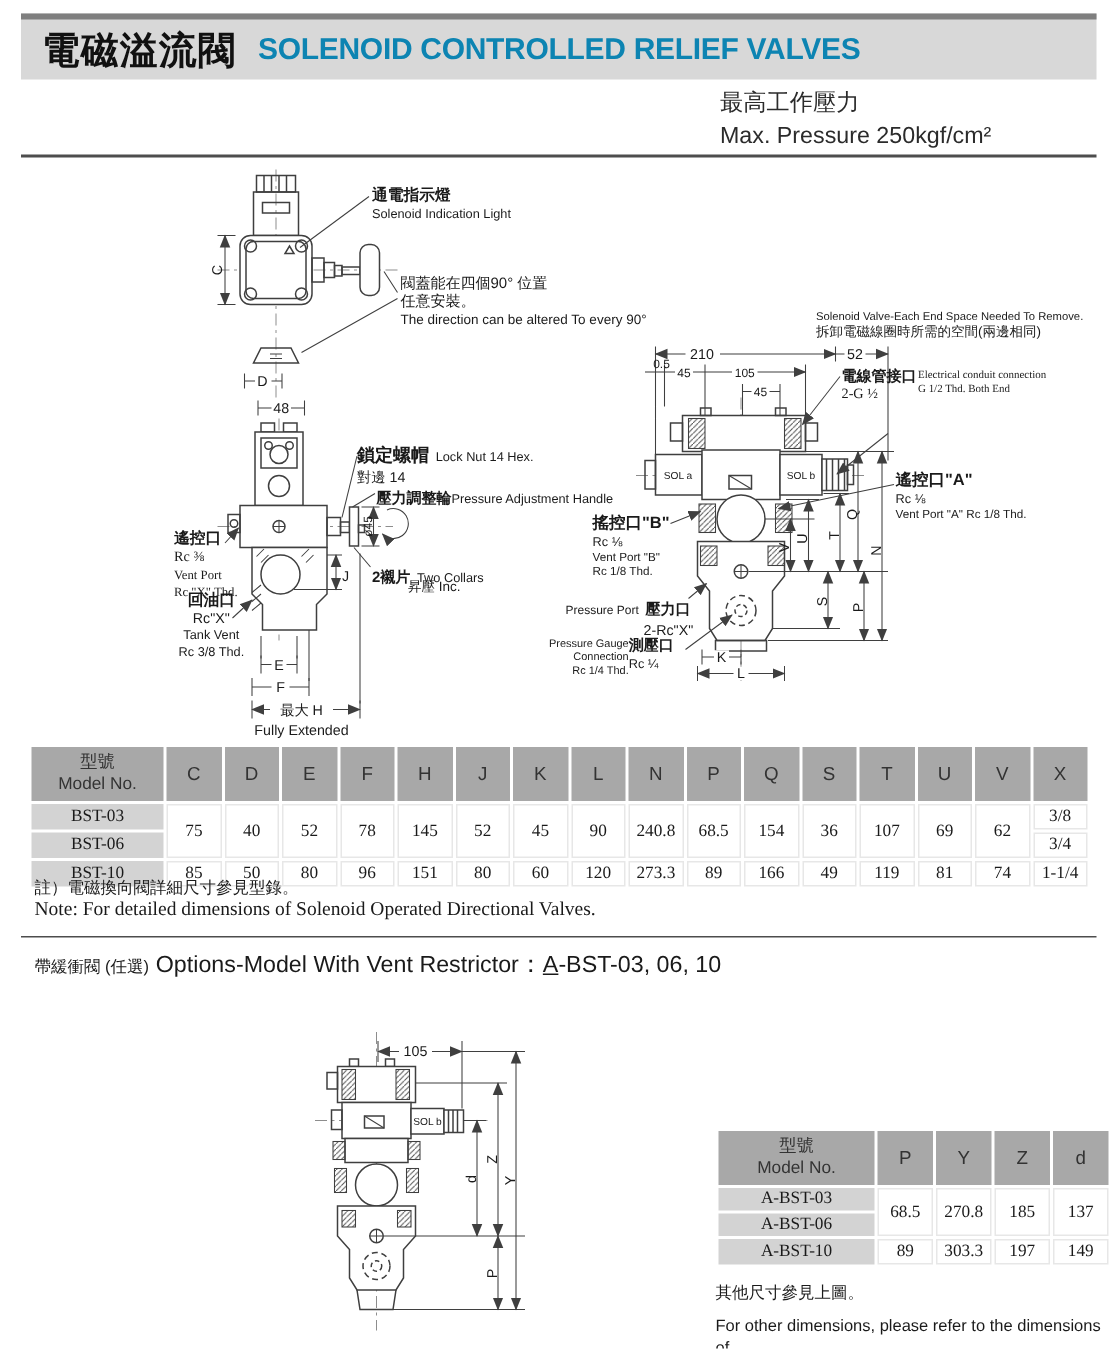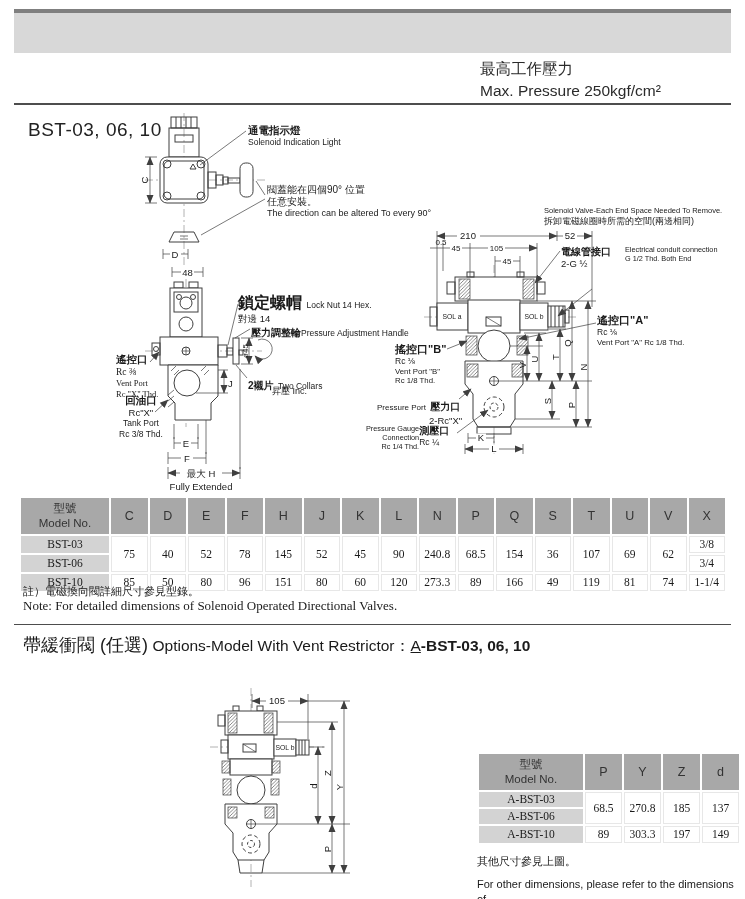"電磁溢流閥" span { html: none -> <span>電磁溢流閥</span> }
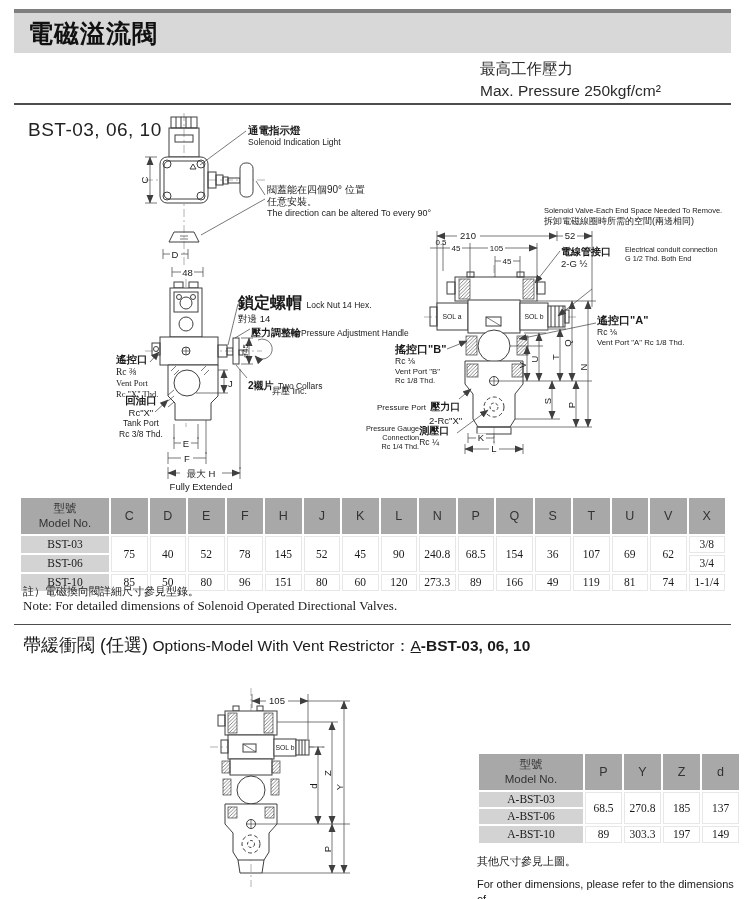"SOLENOID CONTROLLED RELIEF VALVES" span { html: none -> <span>SOLENOID CONTROLLED RELIEF VALVES</span> }
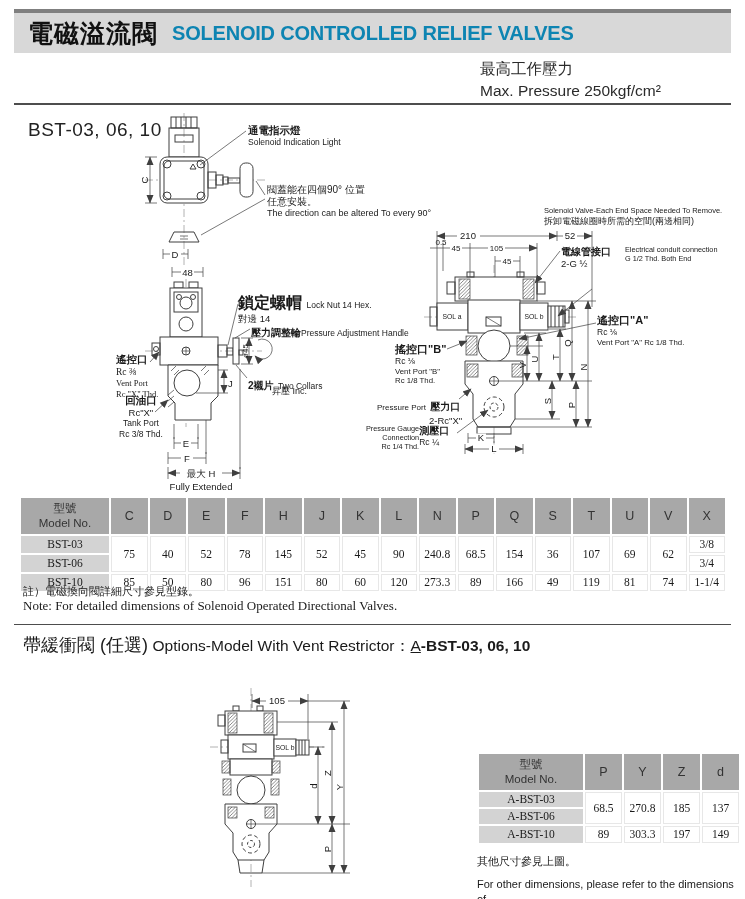"BST-03, 06, 10" div.lbl { html: <div>BST-03, 06, 10</div> -> none }
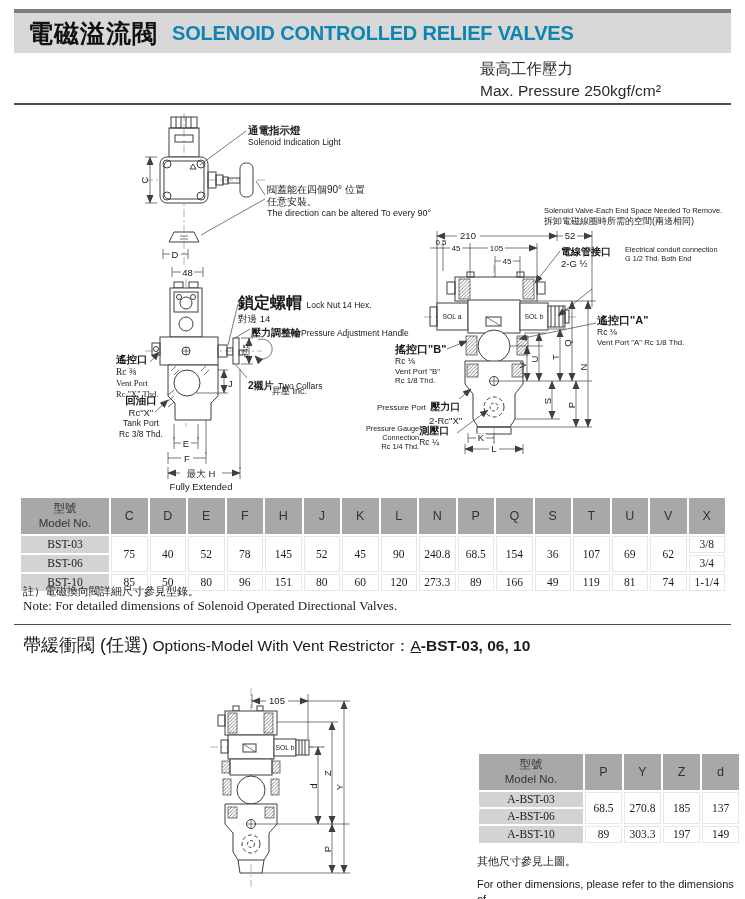"電線管接口" div.lbl { font-family: none -> Liberation Serif, serif; gap: 14px -> 1px }
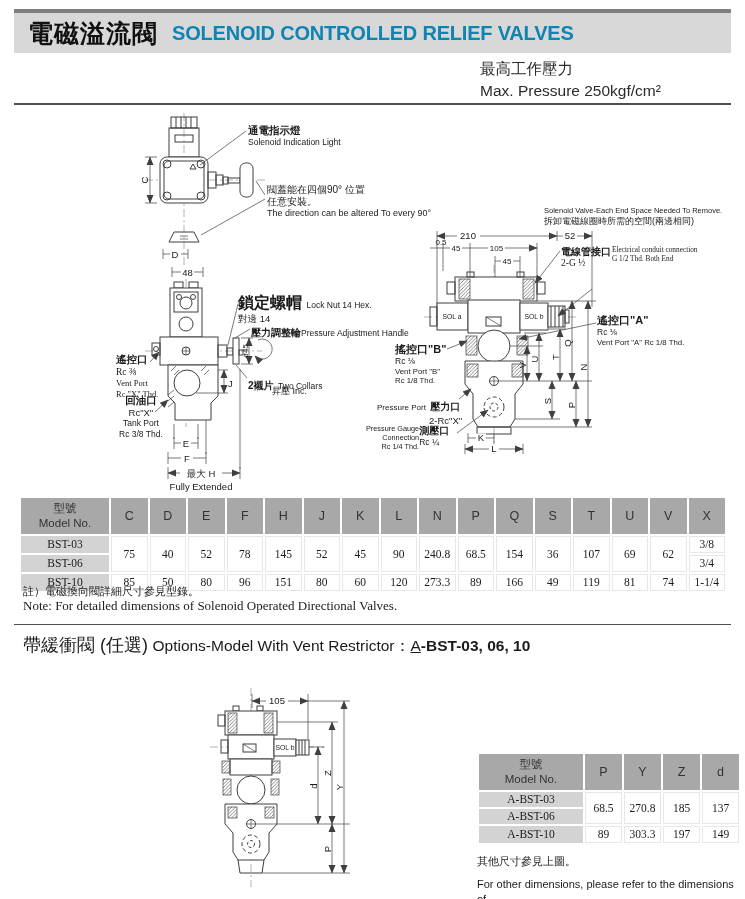"鎖定螺帽" span.zh { font-size: 16px -> 12px }
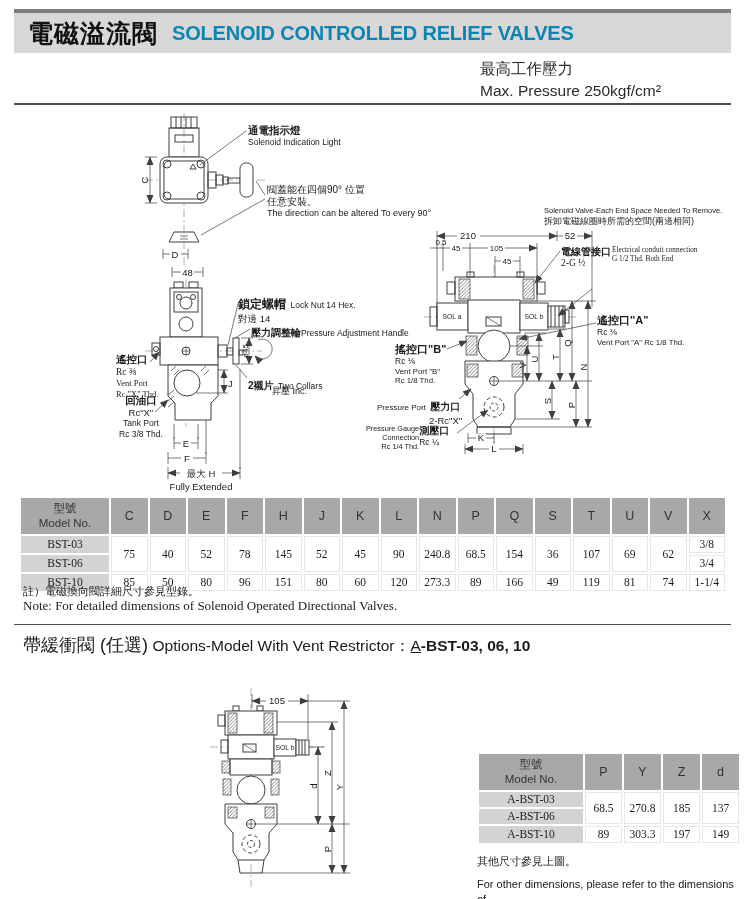"Tank Port" div.en { text: Port -> Vent }
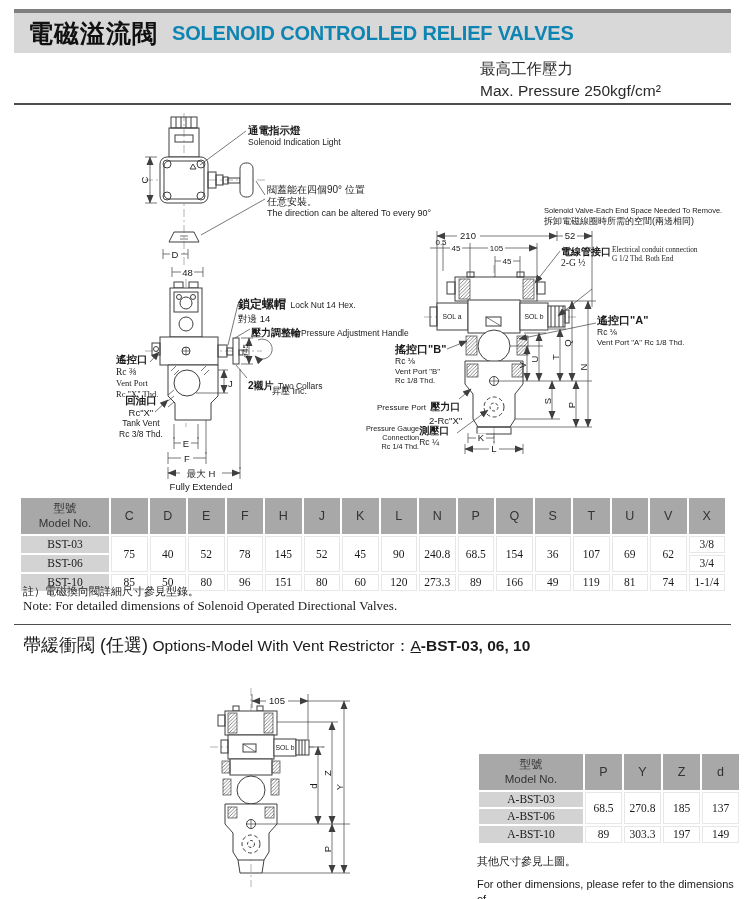"帶緩衝閥 (任選)" #s2-zh { font-size: 18px -> 11px }
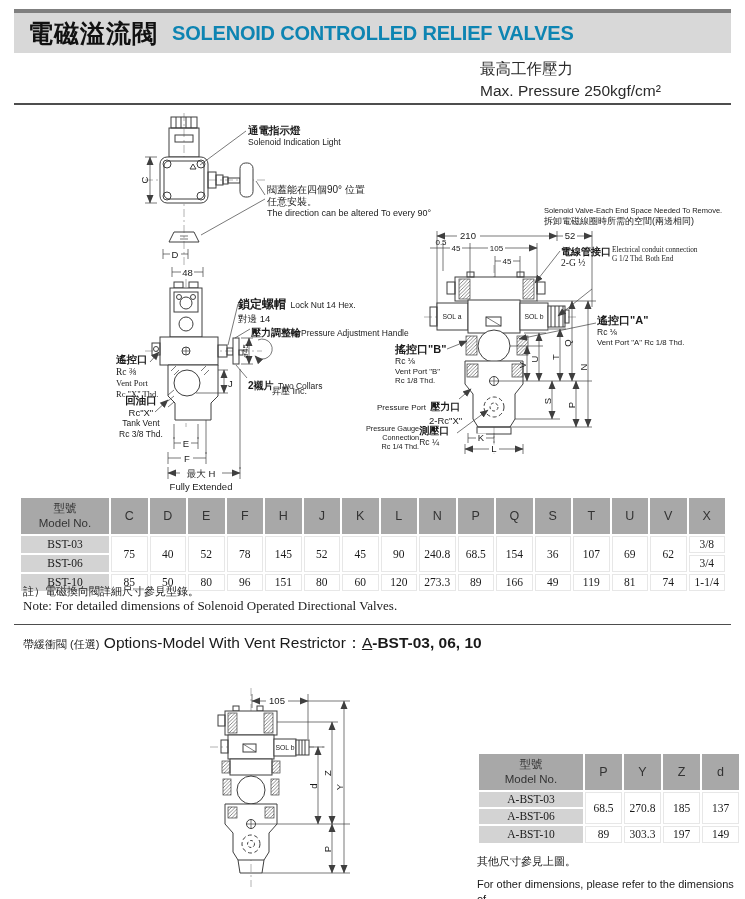"-BST-03, 06, 10" #s2-model { font-weight: bold -> none }
